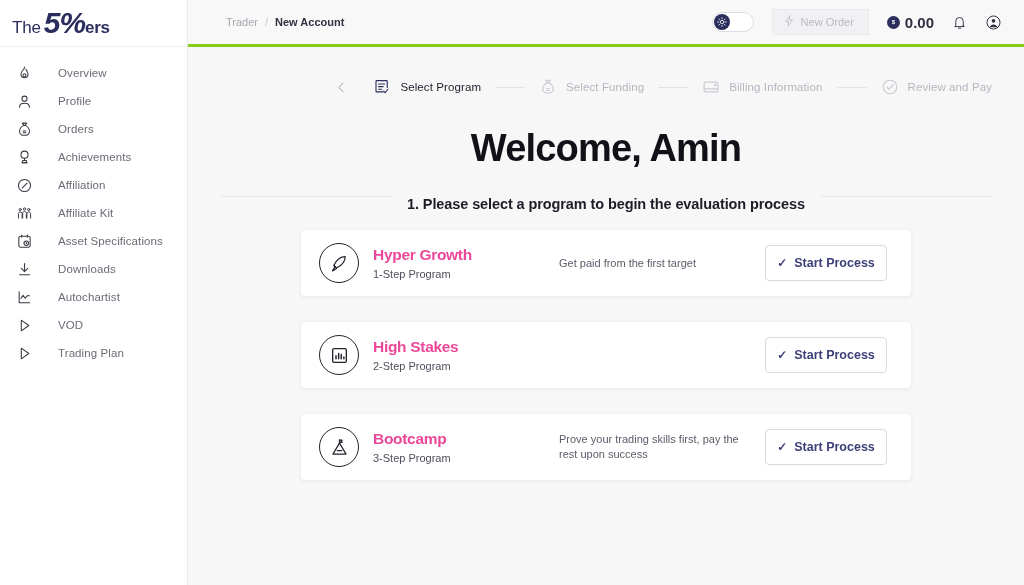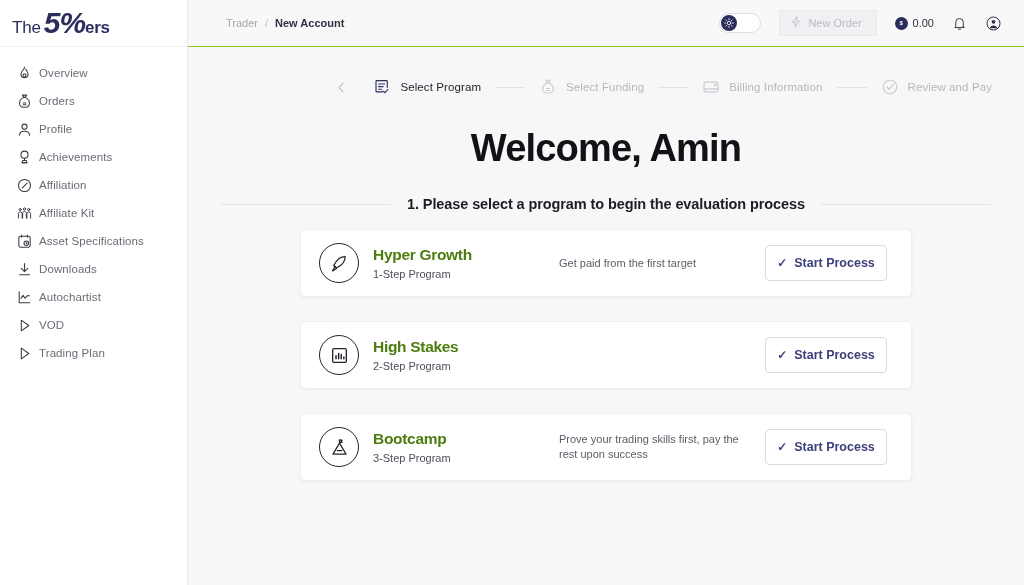"Trader" #topbar { border-bottom: 1px solid #84cc16 -> 3px solid #84cc16 }
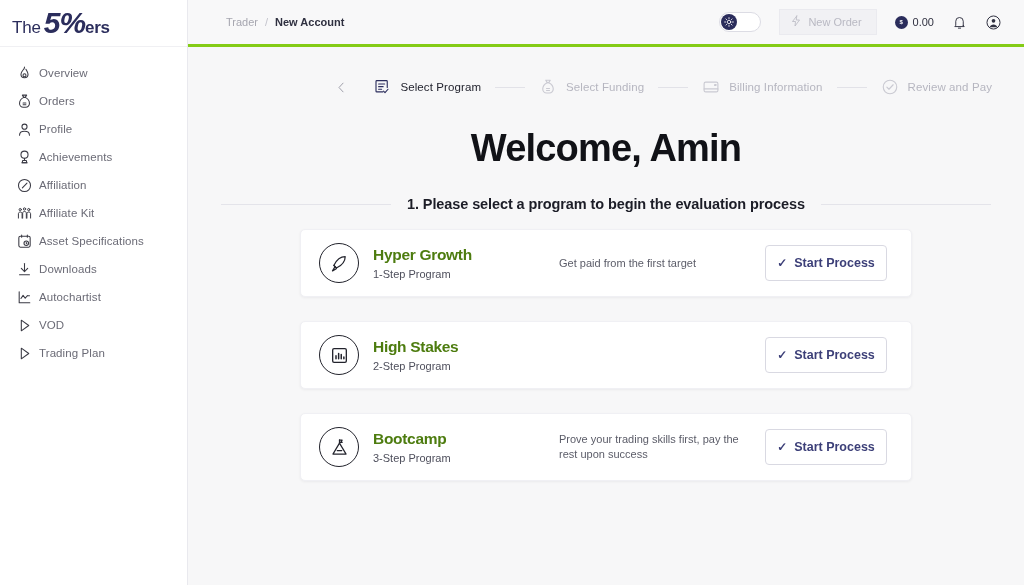"0.00" .balance-amt { font-size: 11px -> 15px; font-weight: 400 -> 700 }
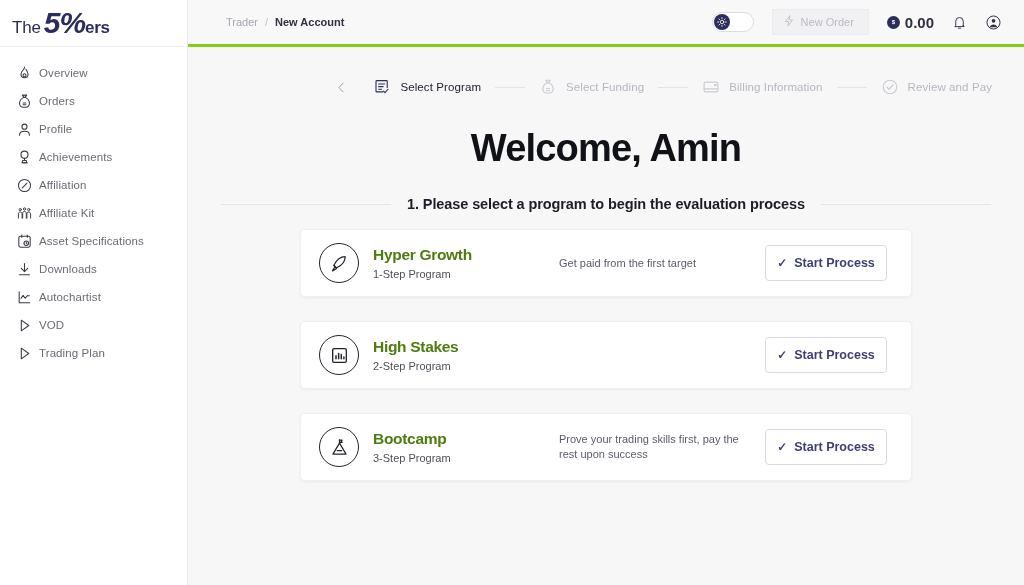"Overview" .nav-label { margin-left: 5px -> 24px }
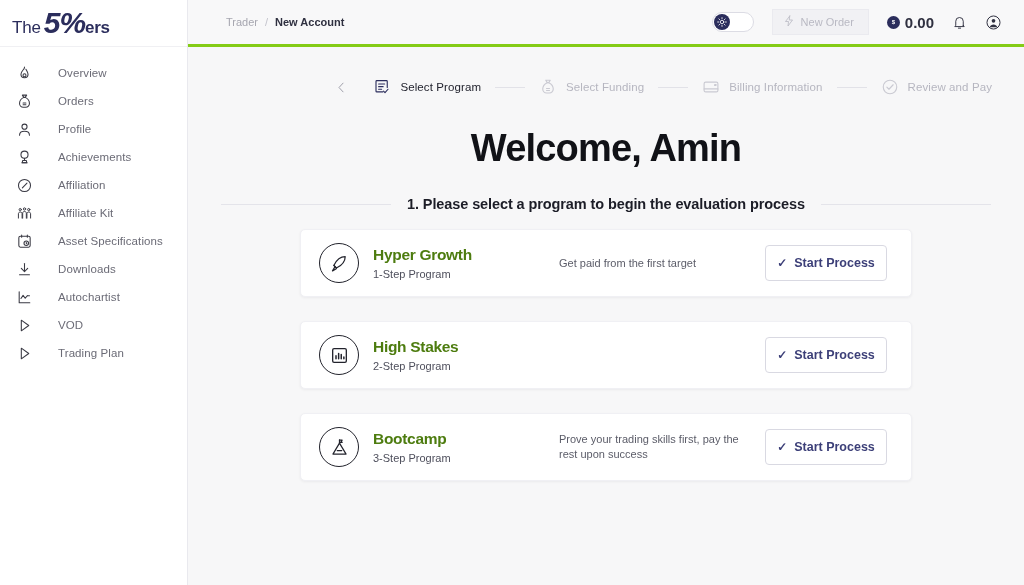"Orders" div.nav-item { order: before "Profile" -> after "Profile" }
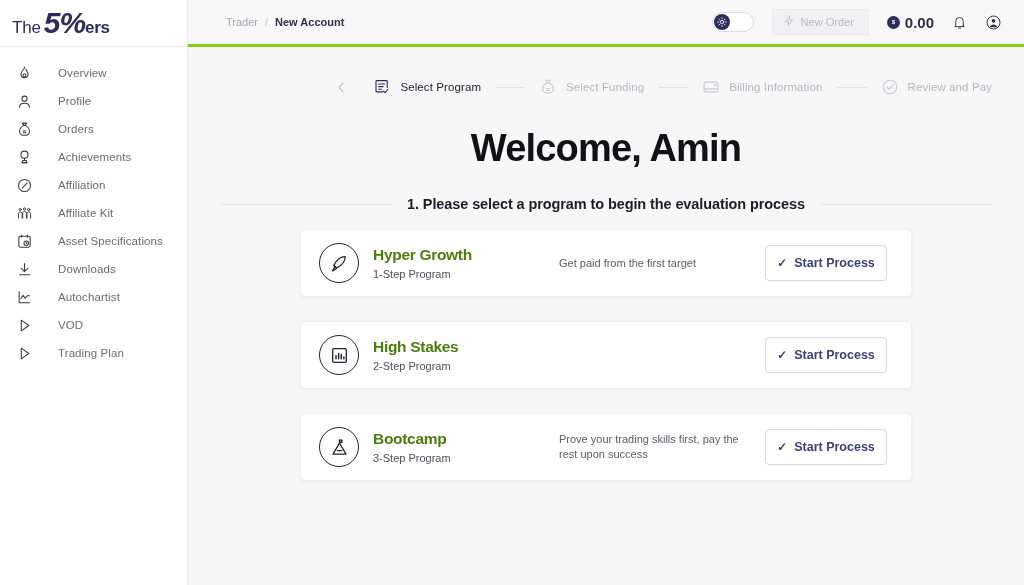"1. Please select a program" .subtitle-row { align-items: center -> none }
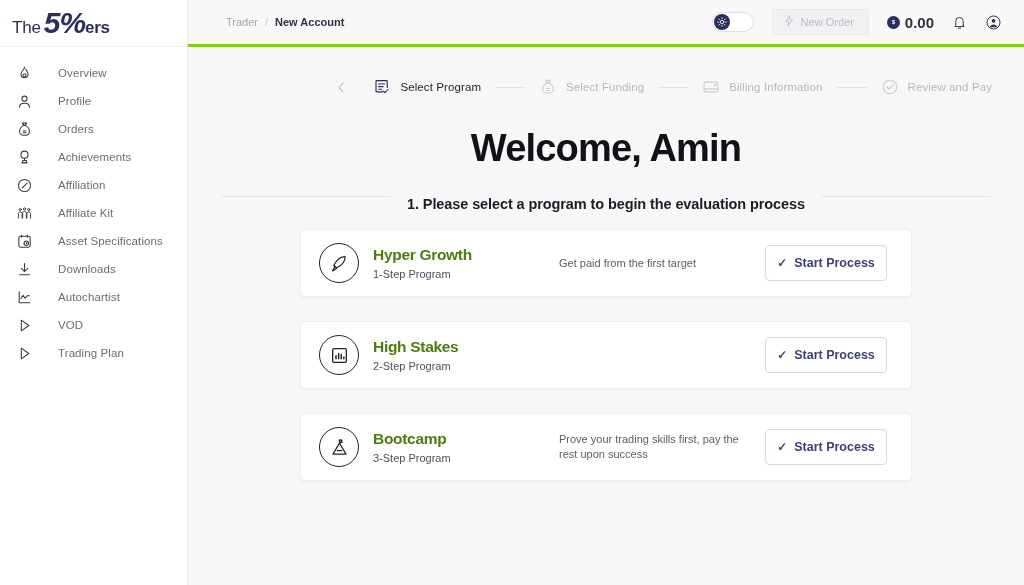"Hyper Growth" .card-title { color: #4d7c0f -> #ec4899 }
